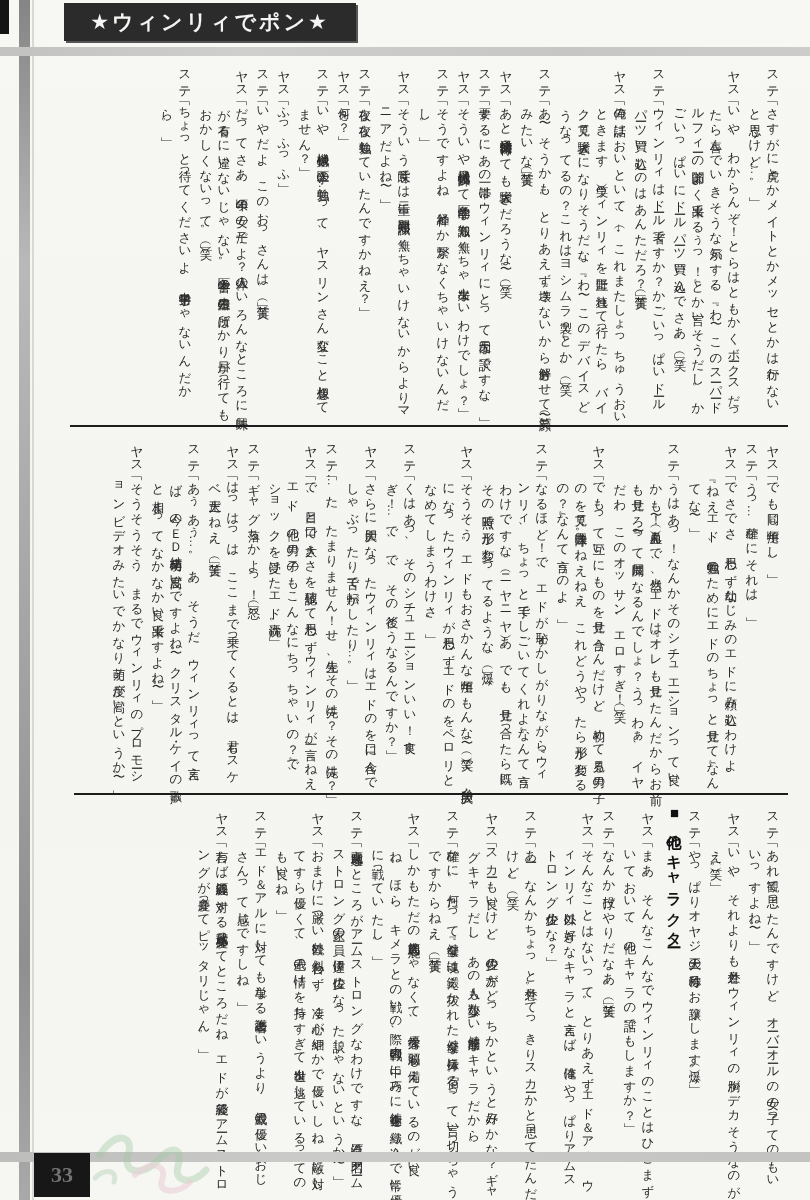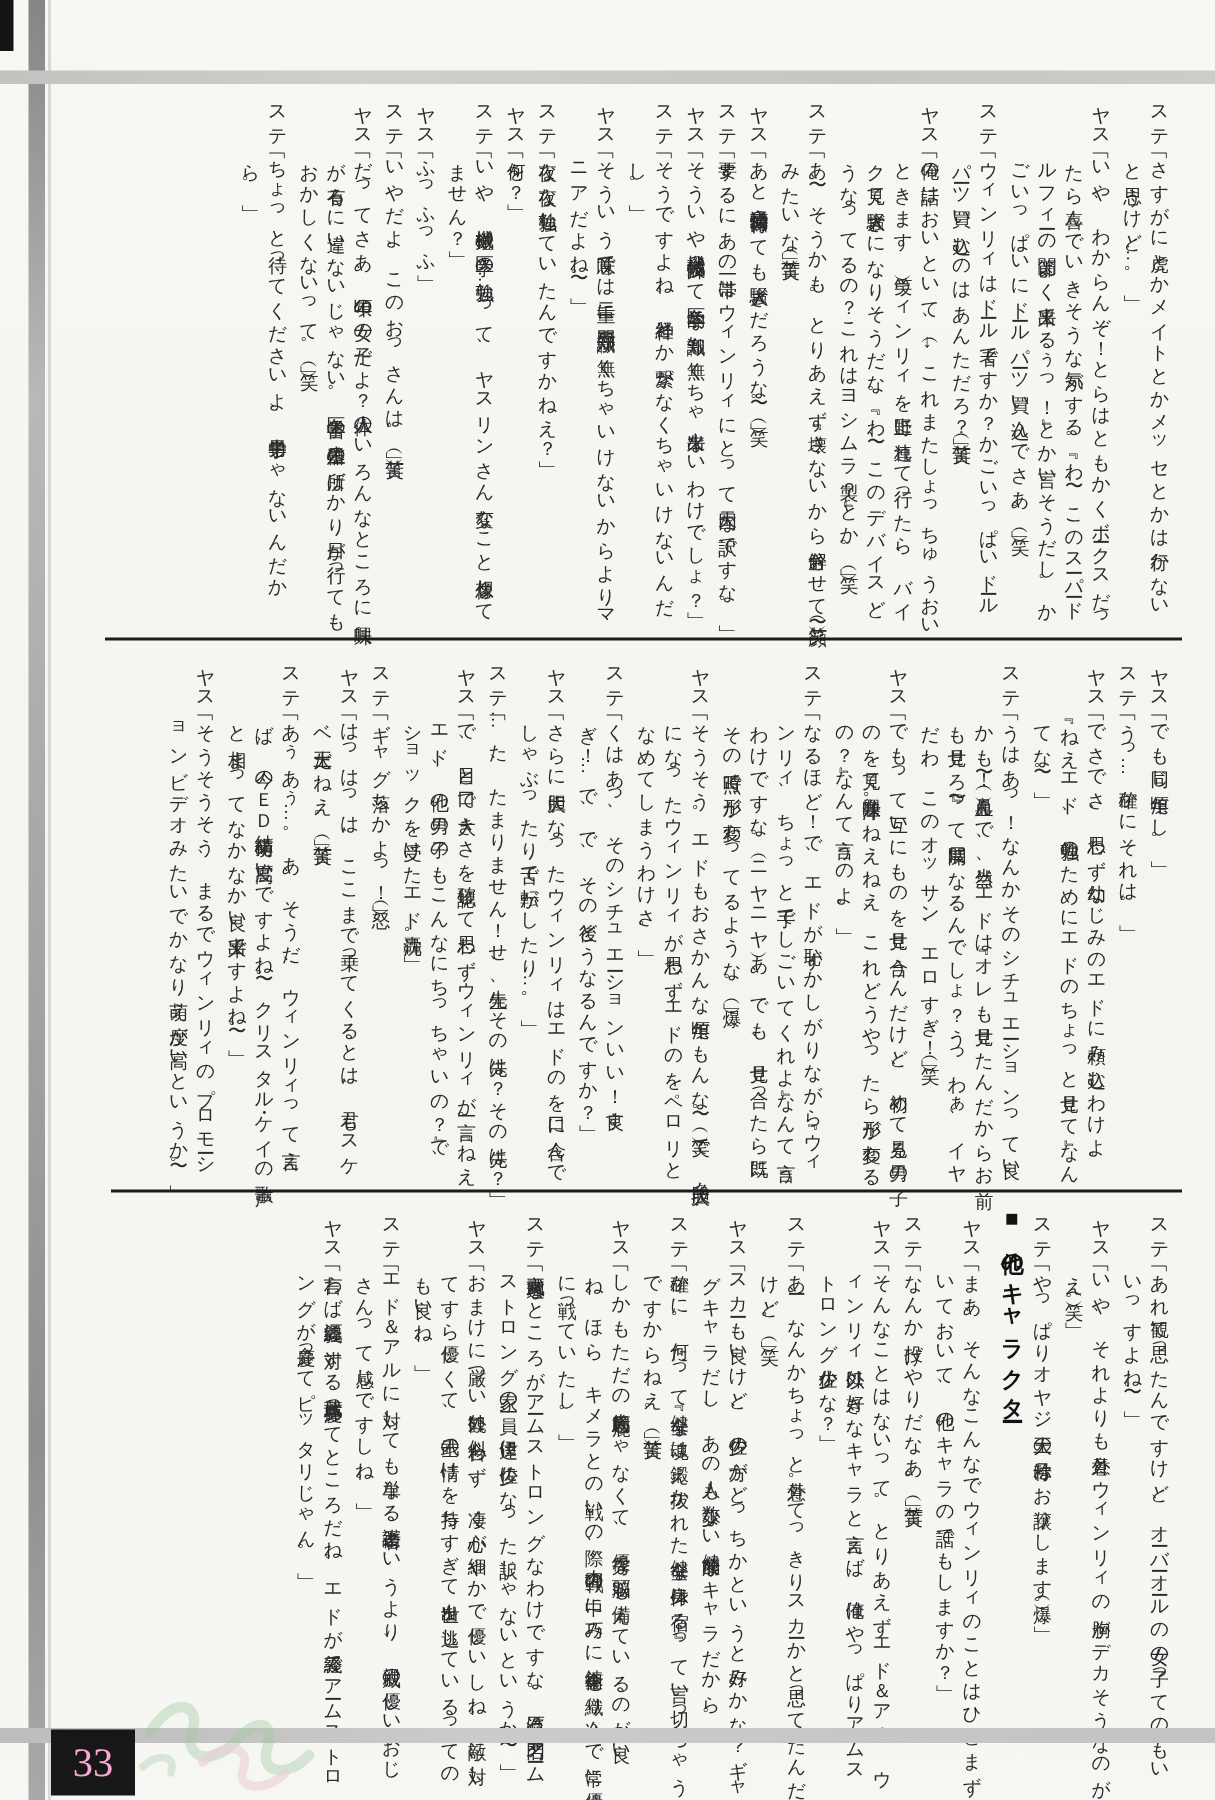"★ウィンリィでポン★" div.banner { html: none -> <div> <span>★ウィンリィでポン★</span> </div> }
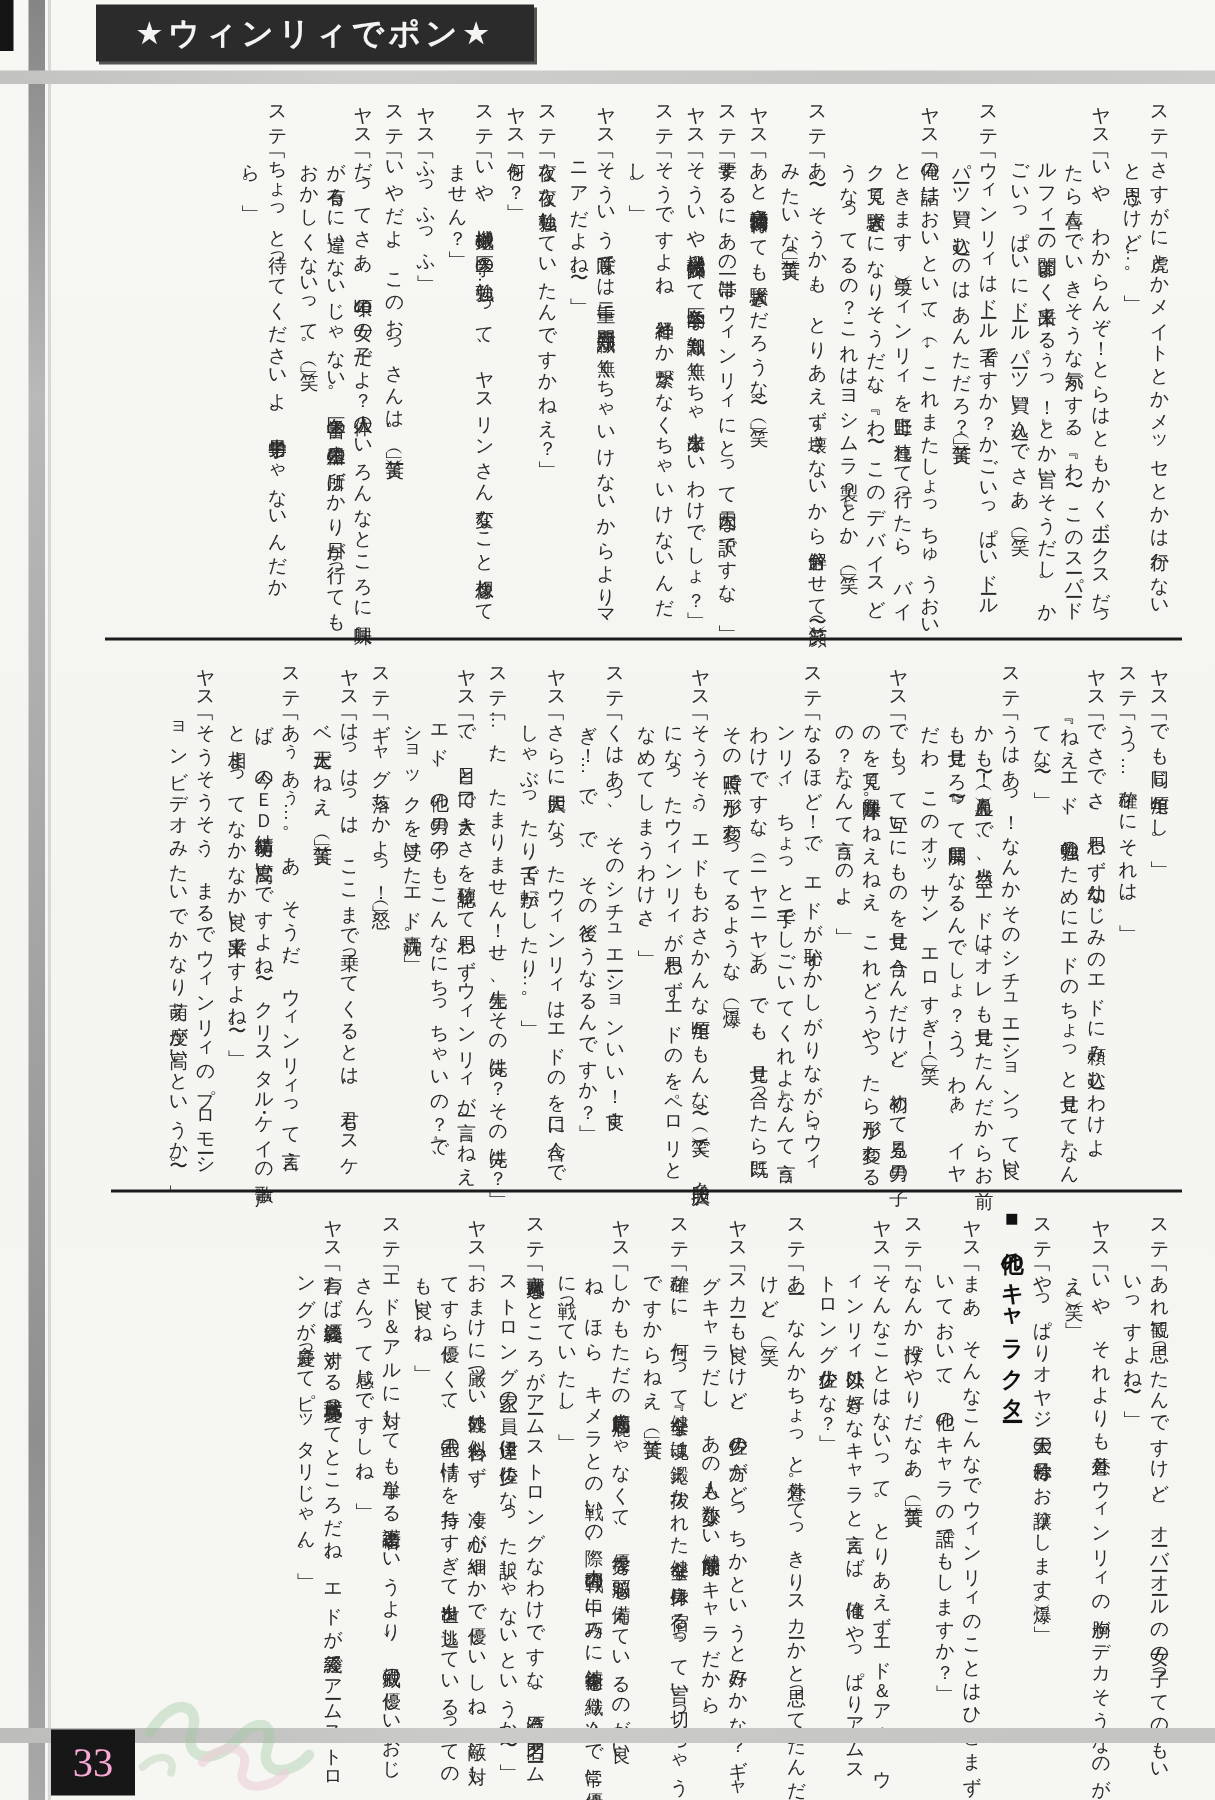"33" .pagenum span { color: #f9a8d4 -> #737373; font-size: 27px -> 22px; font-weight: normal -> bold }
